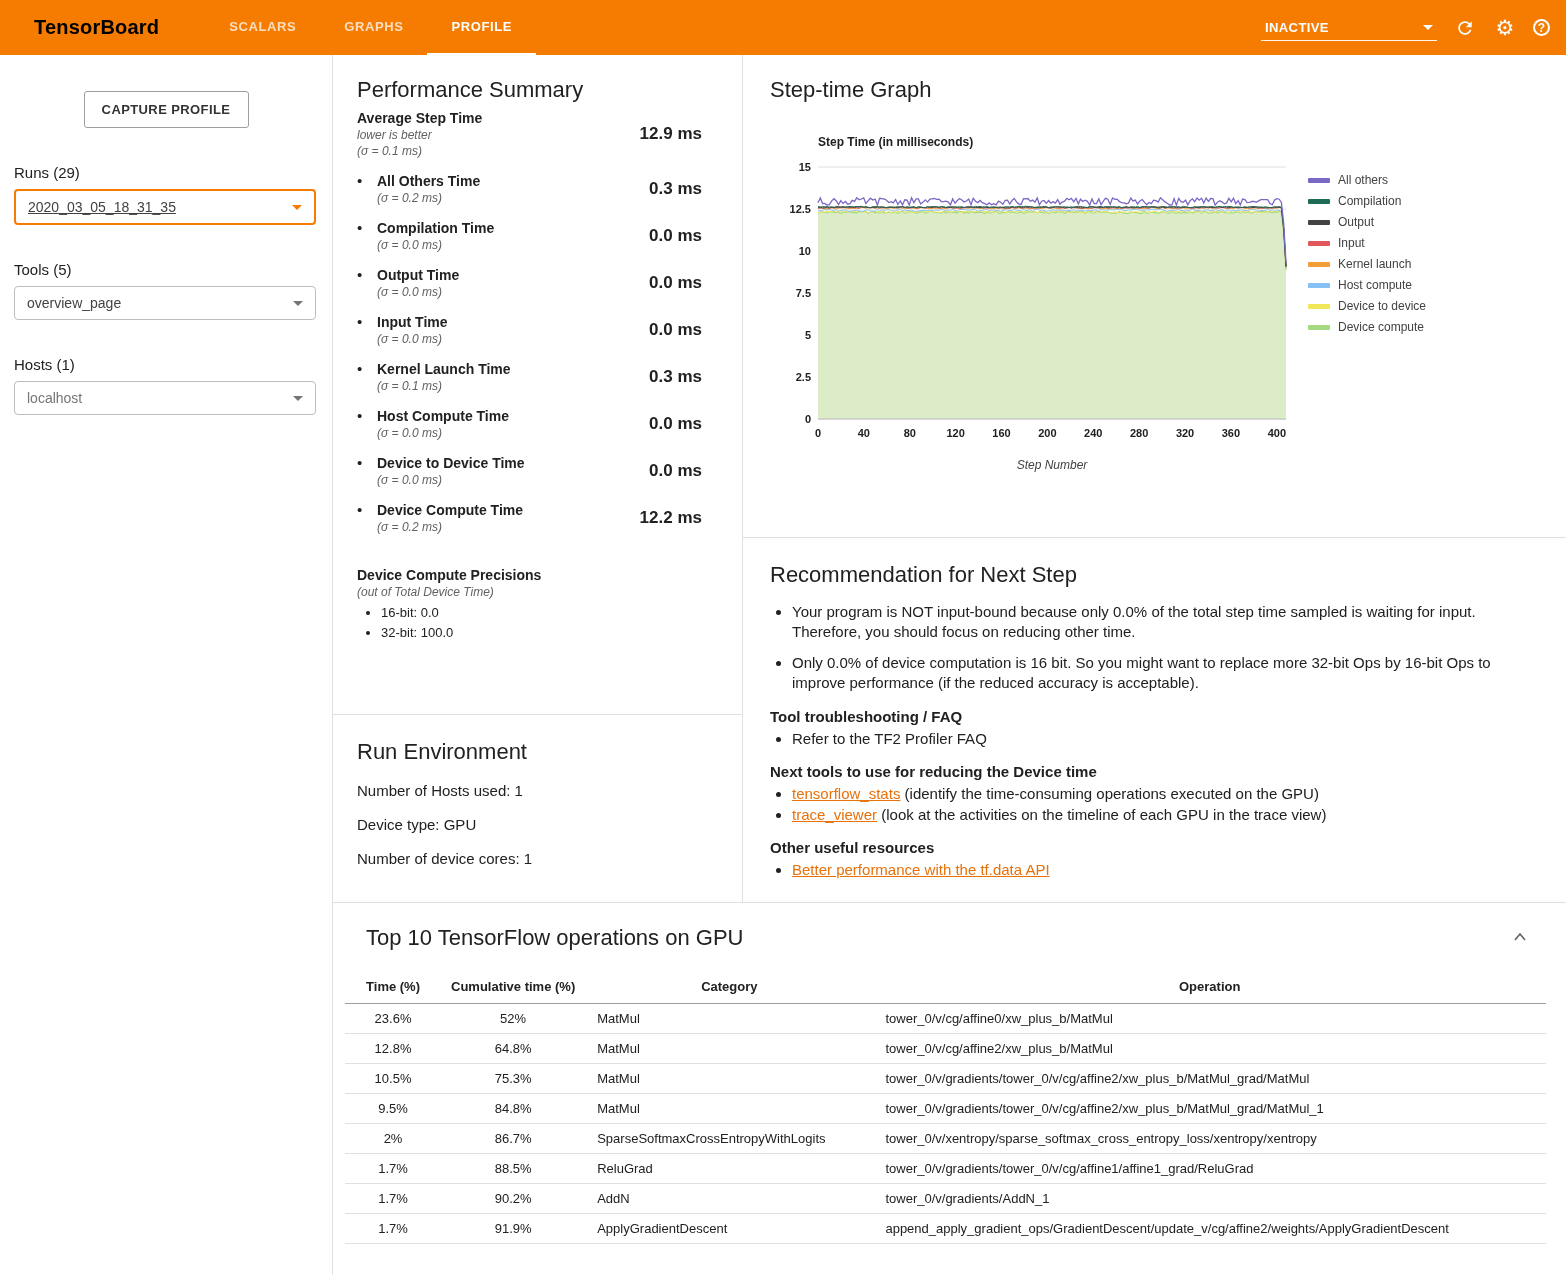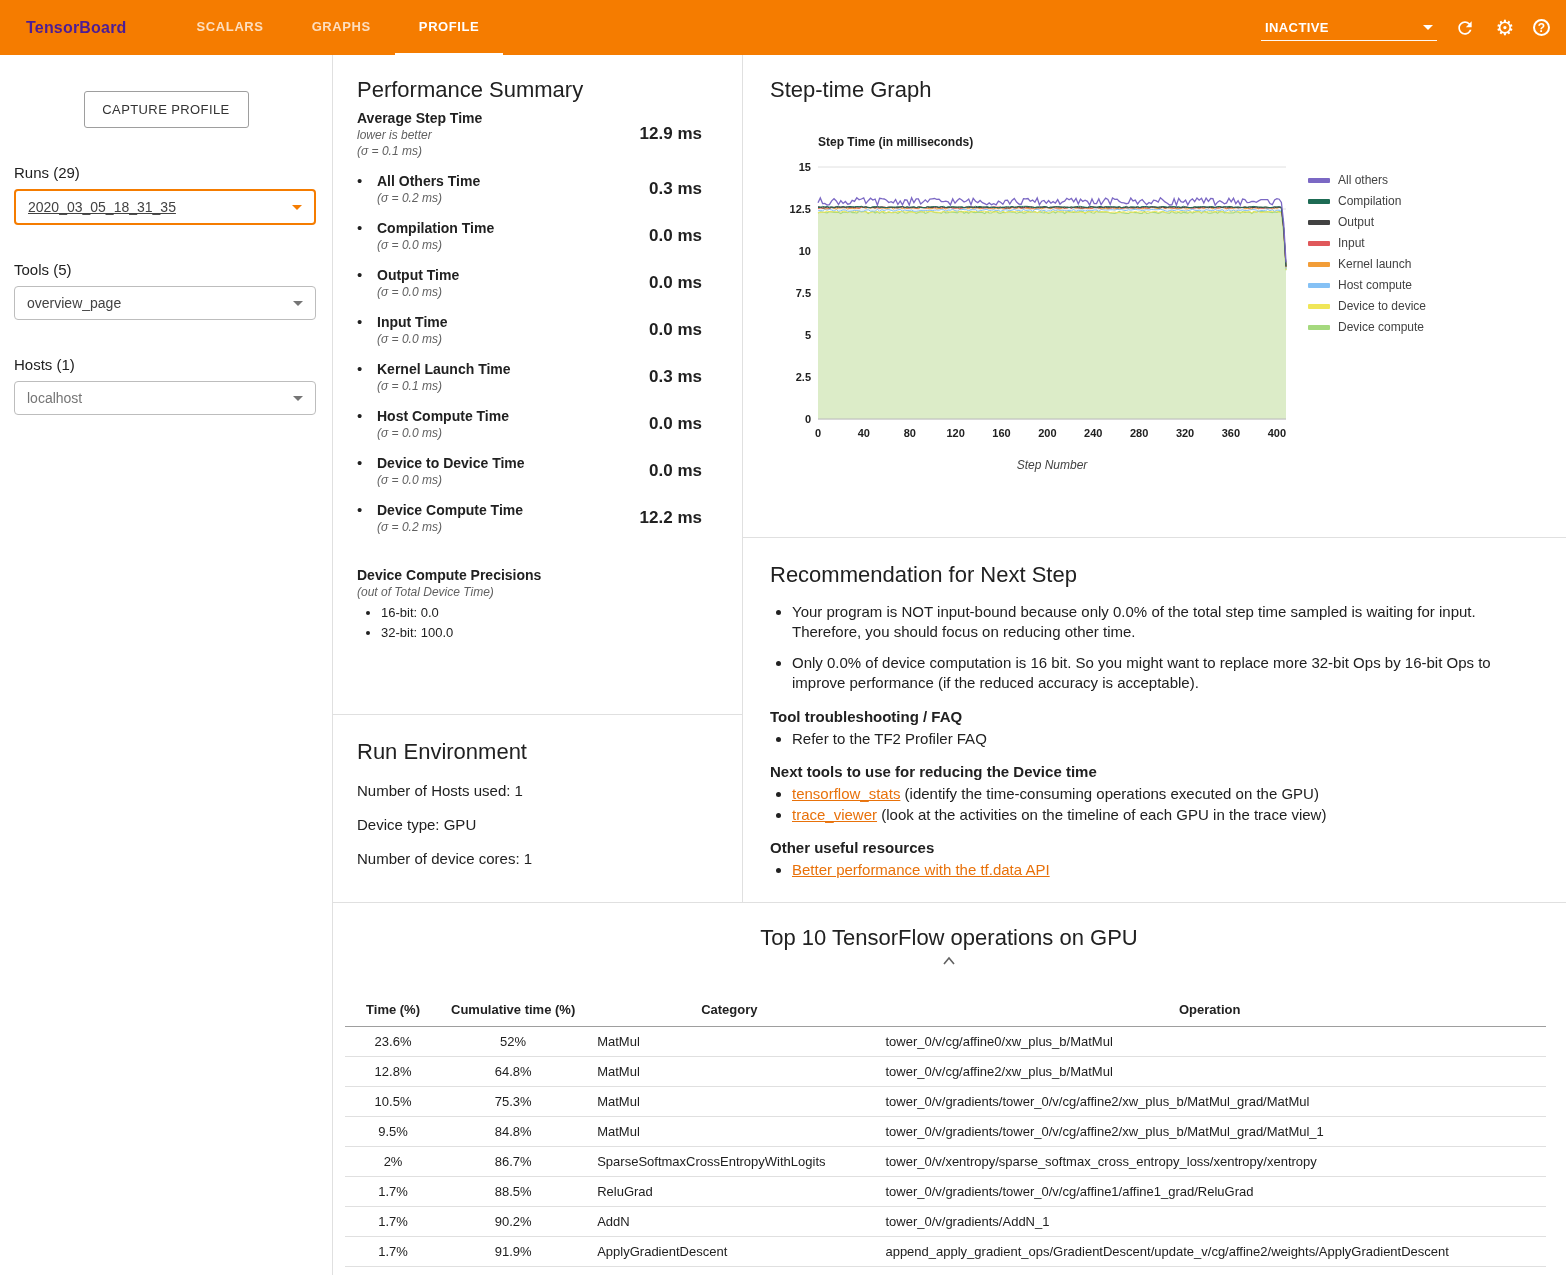"TensorBoard" .header-title { color: #4c1d95 -> #000000; font-size: 16px -> 20px; margin-left: 10px -> 18px }
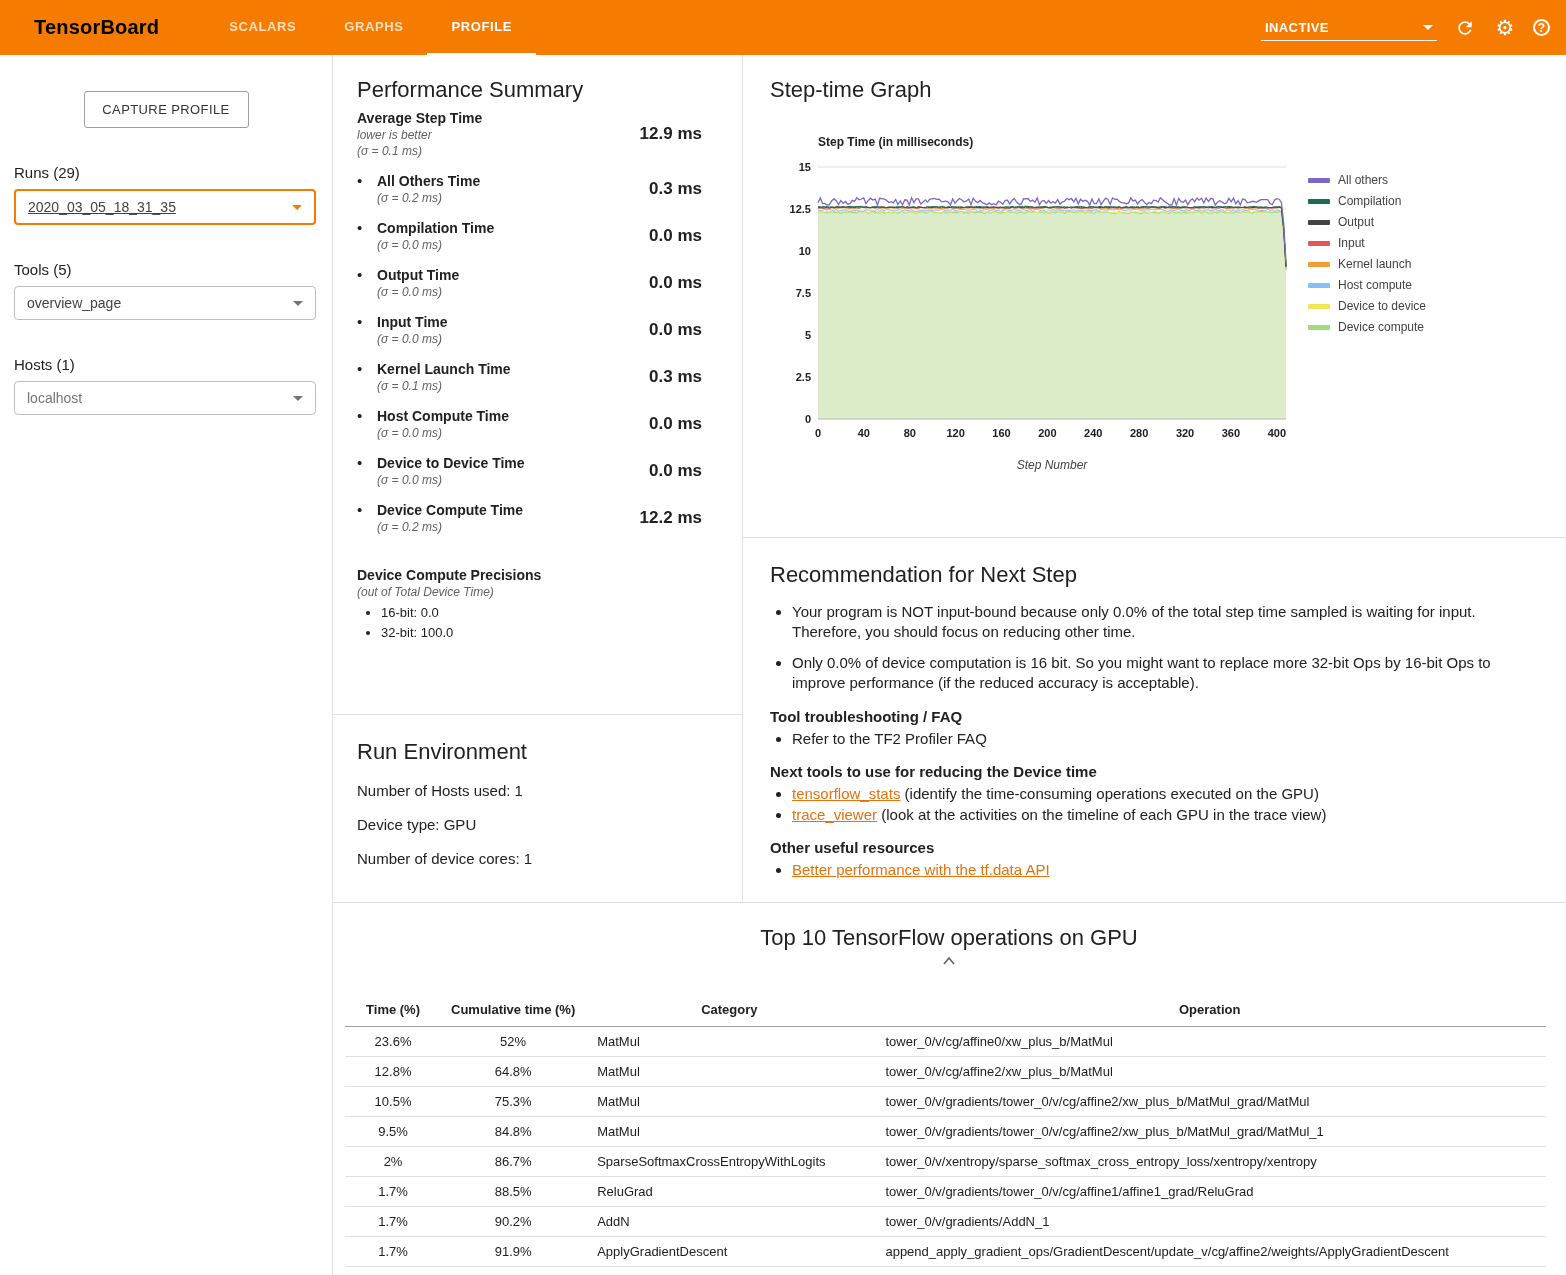"CAPTURE PROFILE" .capture-btn { font-weight: 400 -> 700 }
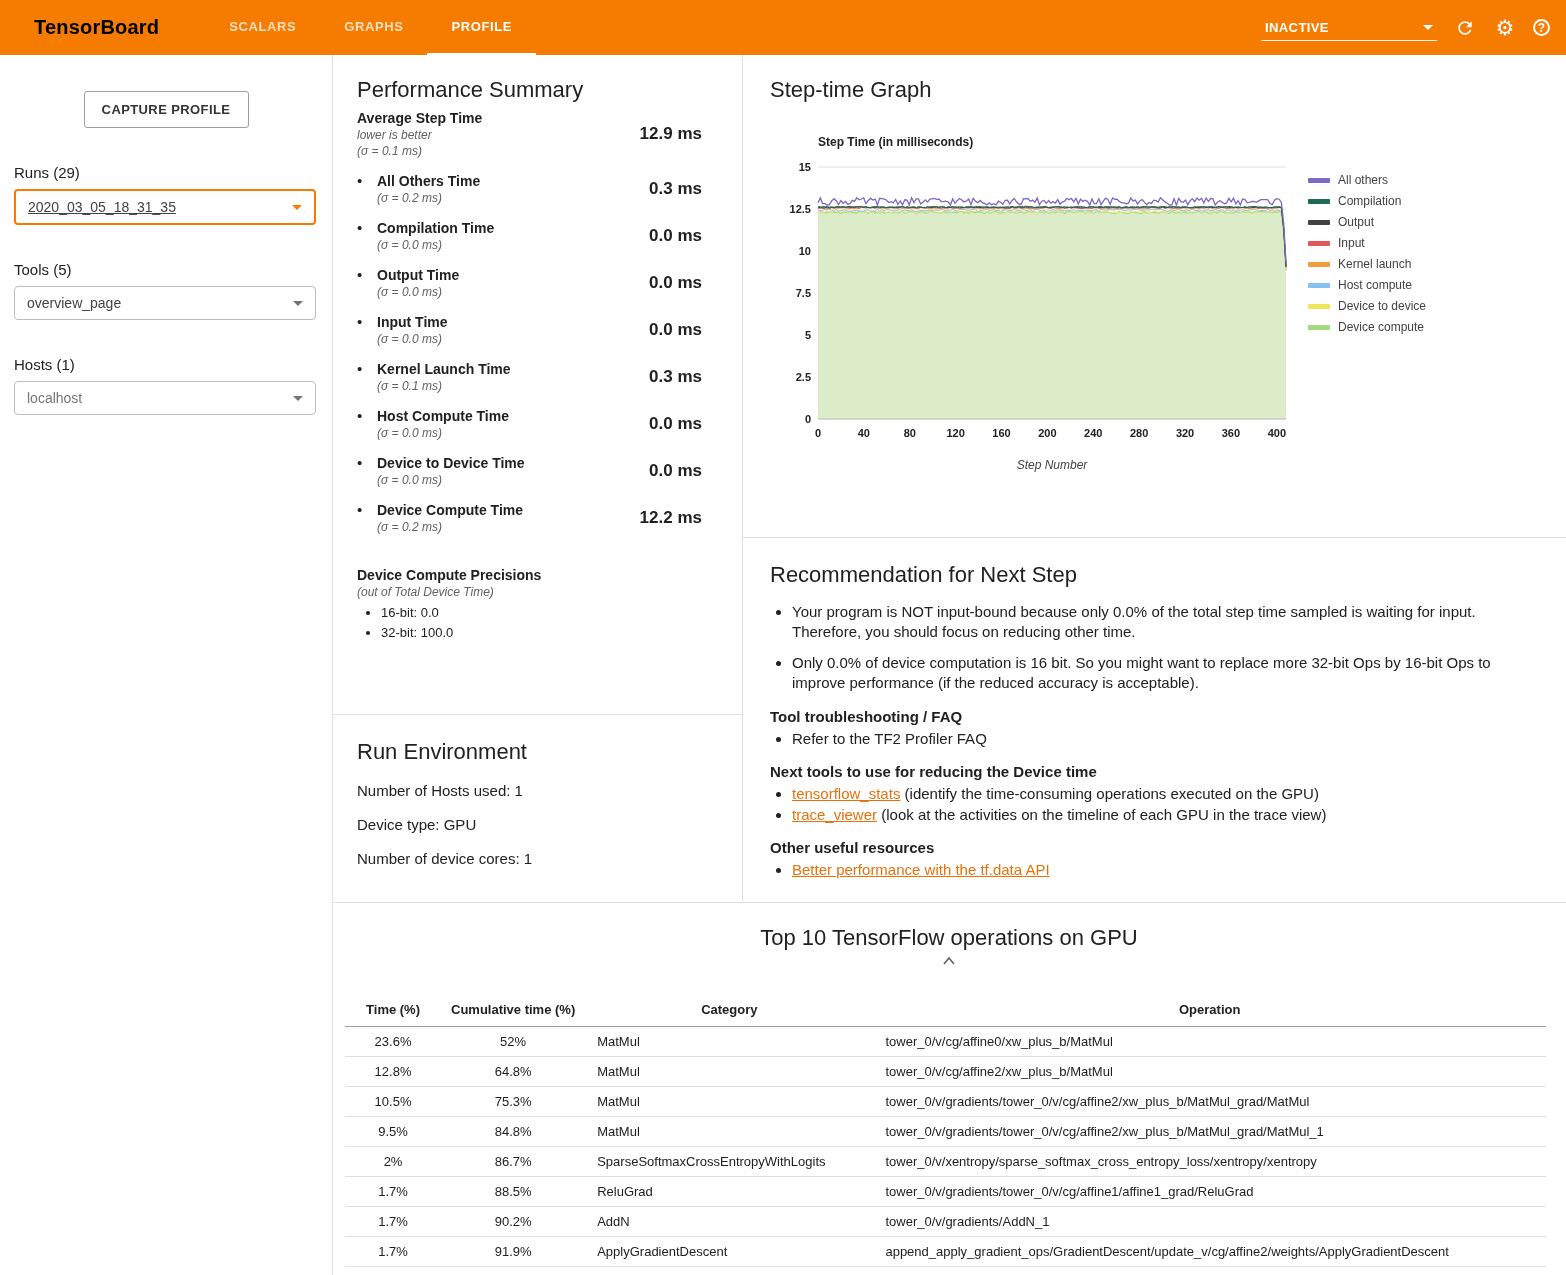"Top 10 TensorFlow operations on" .ops-header { flex-direction: column -> none }
